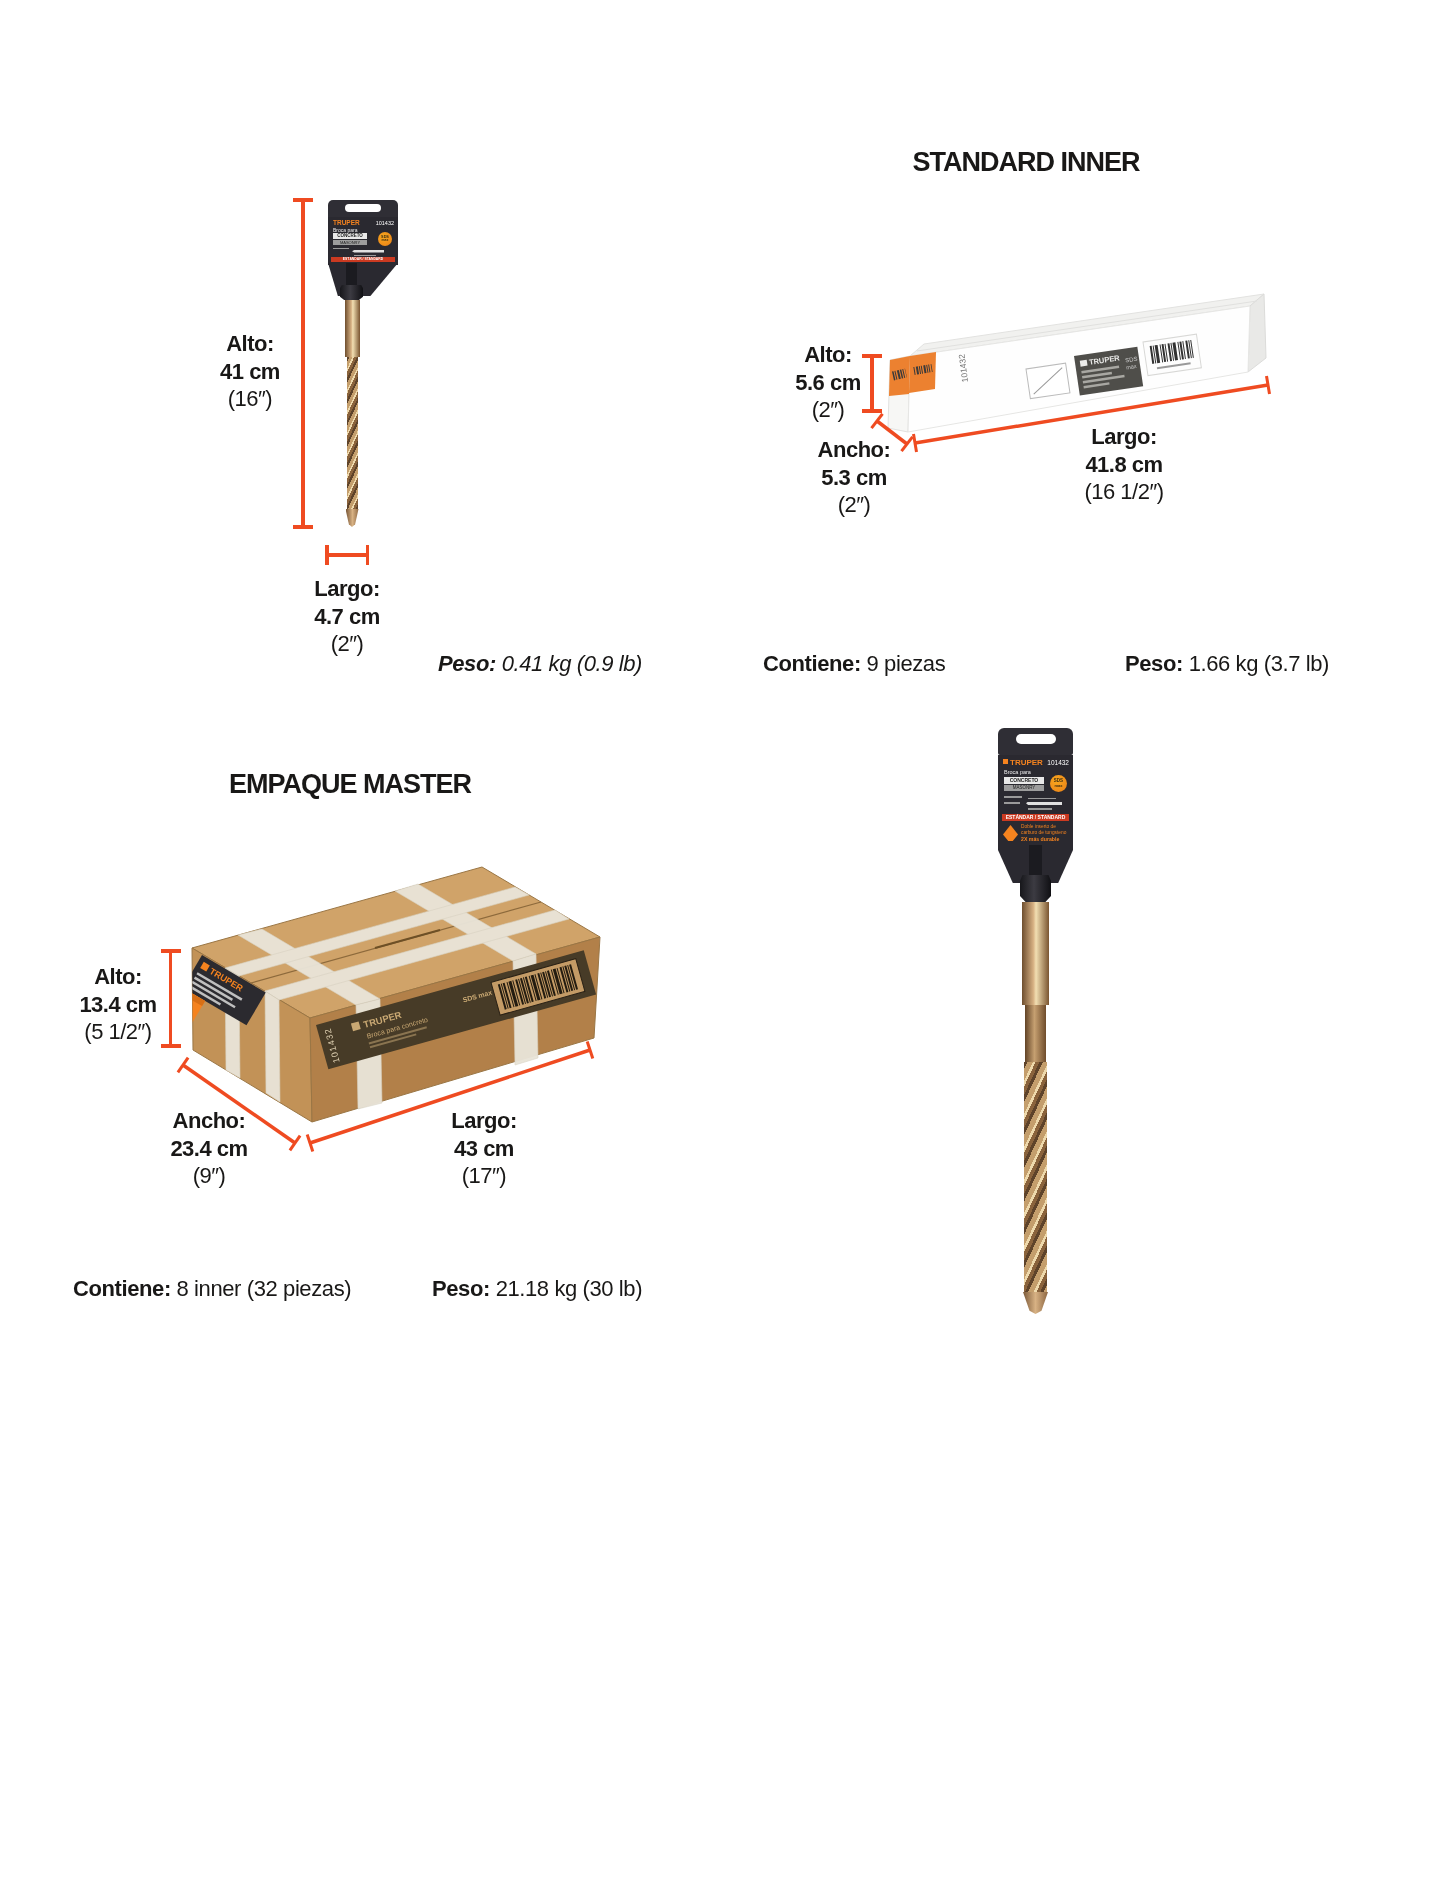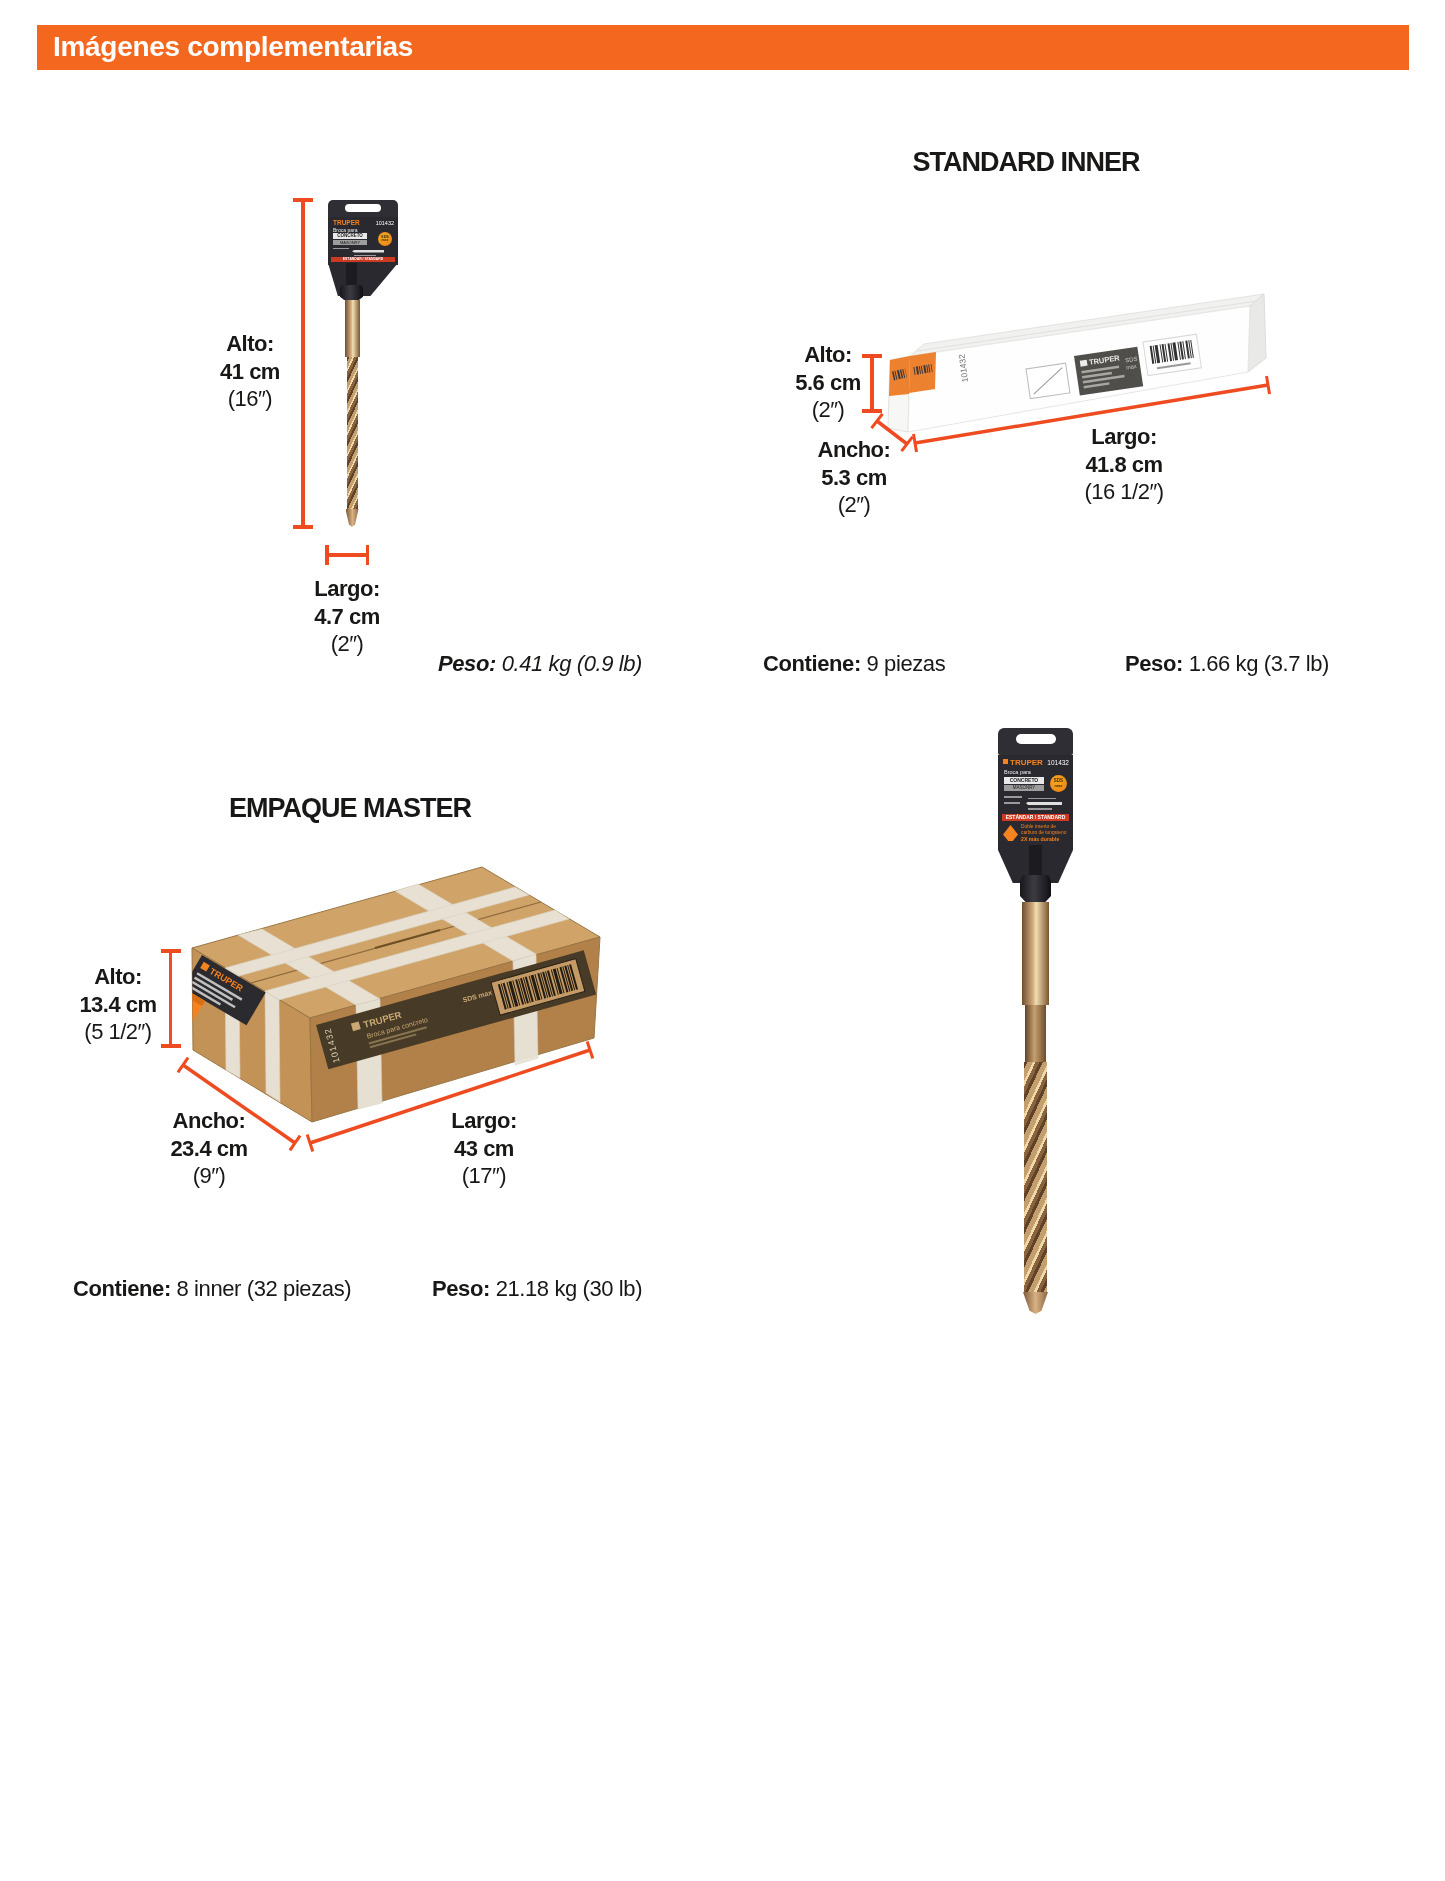"Imágenes complementarias" div.abs { html: <div> <span>Imágenes complementarias</span> </div> -> none }
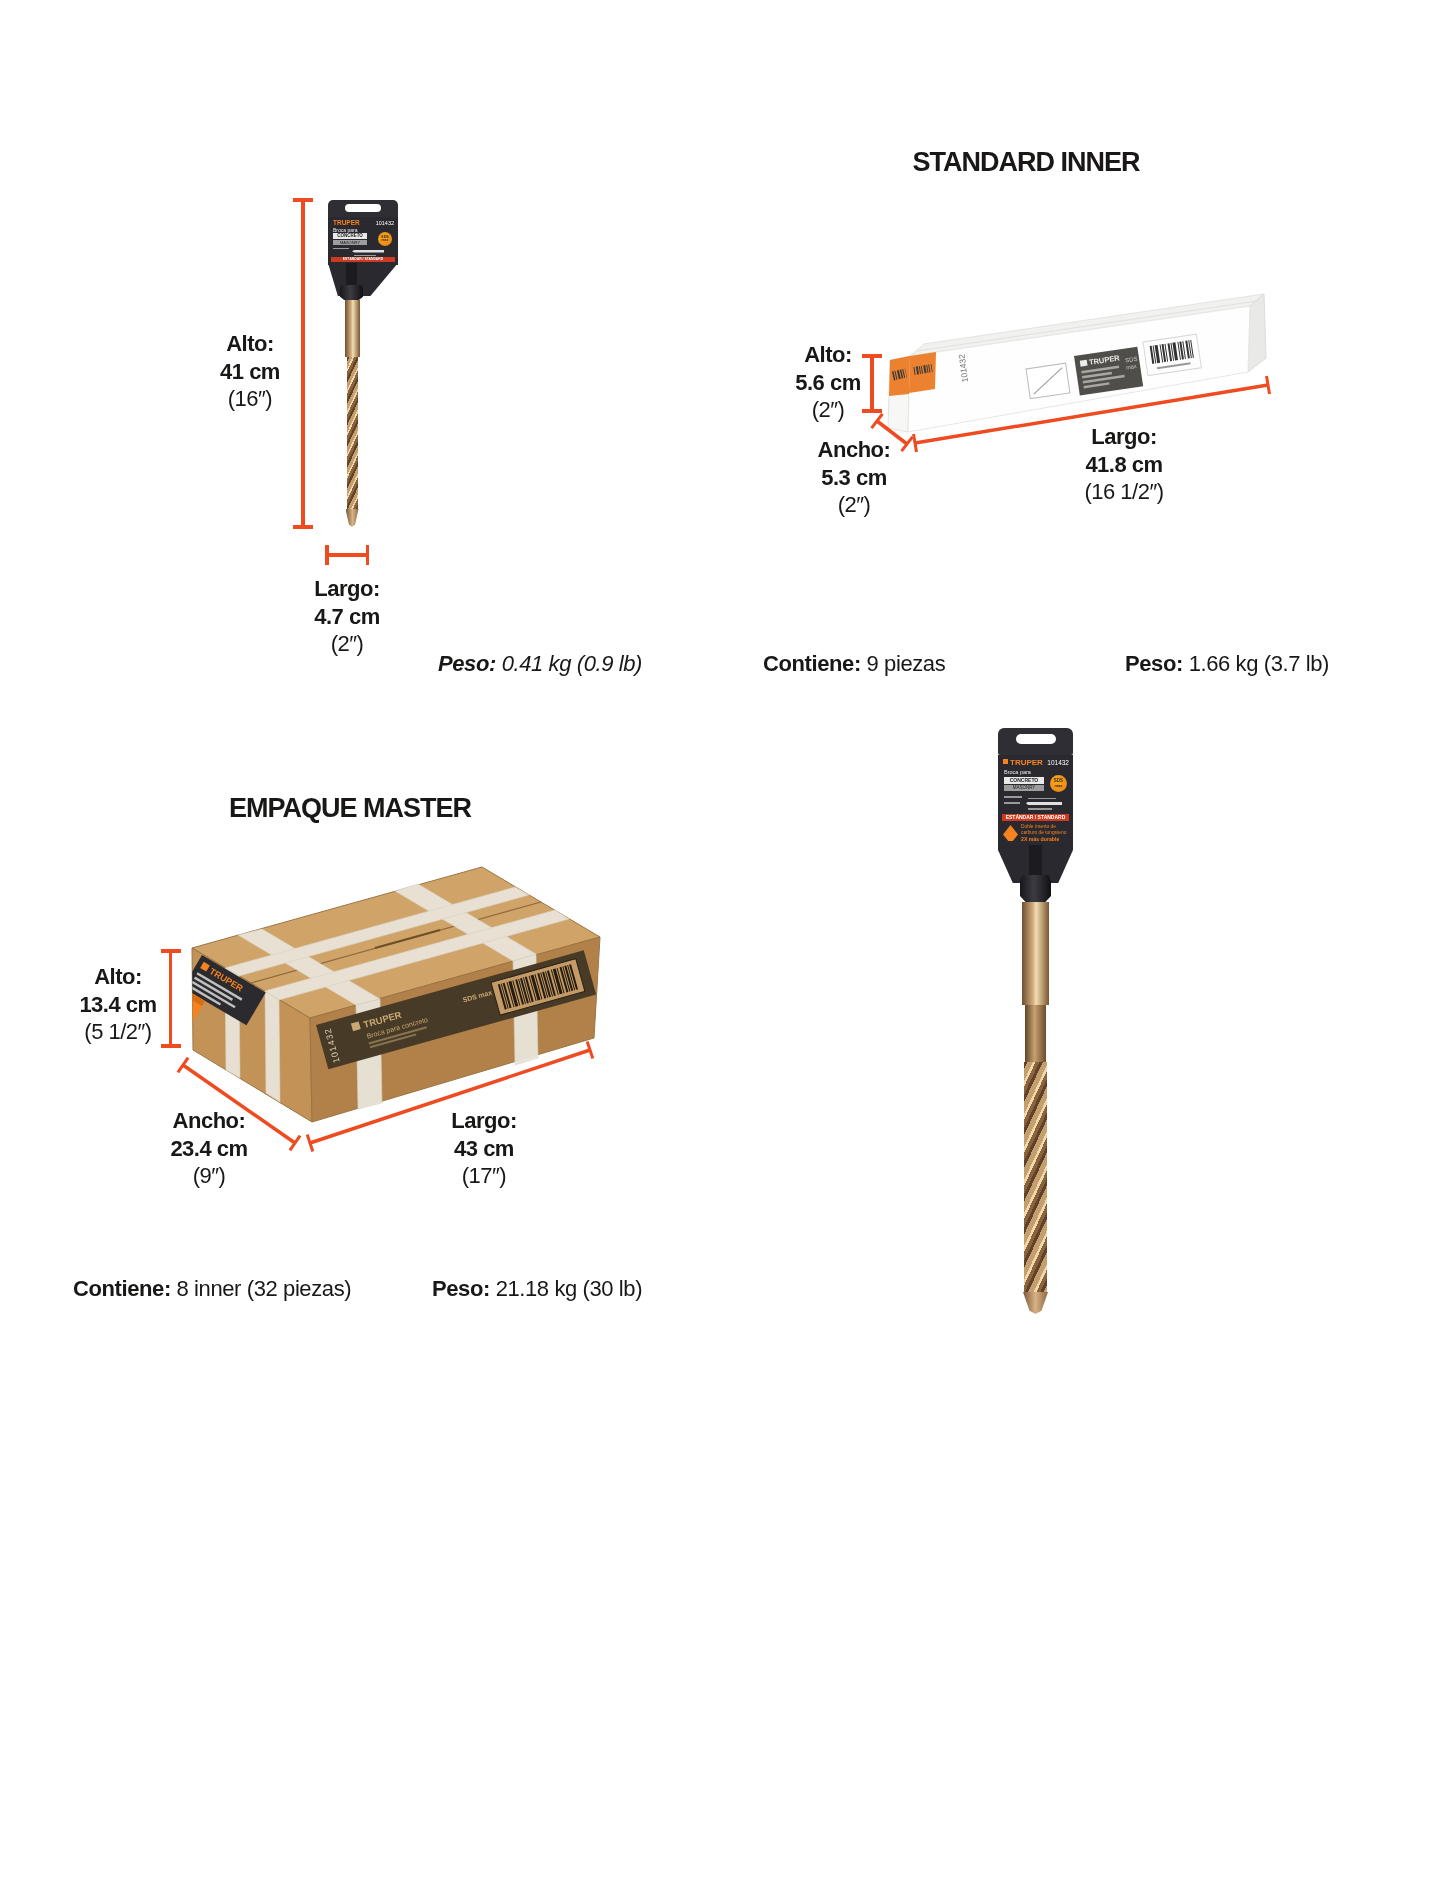"EMPAQUE MASTER" div.abs { margin-top: 24px -> none }
